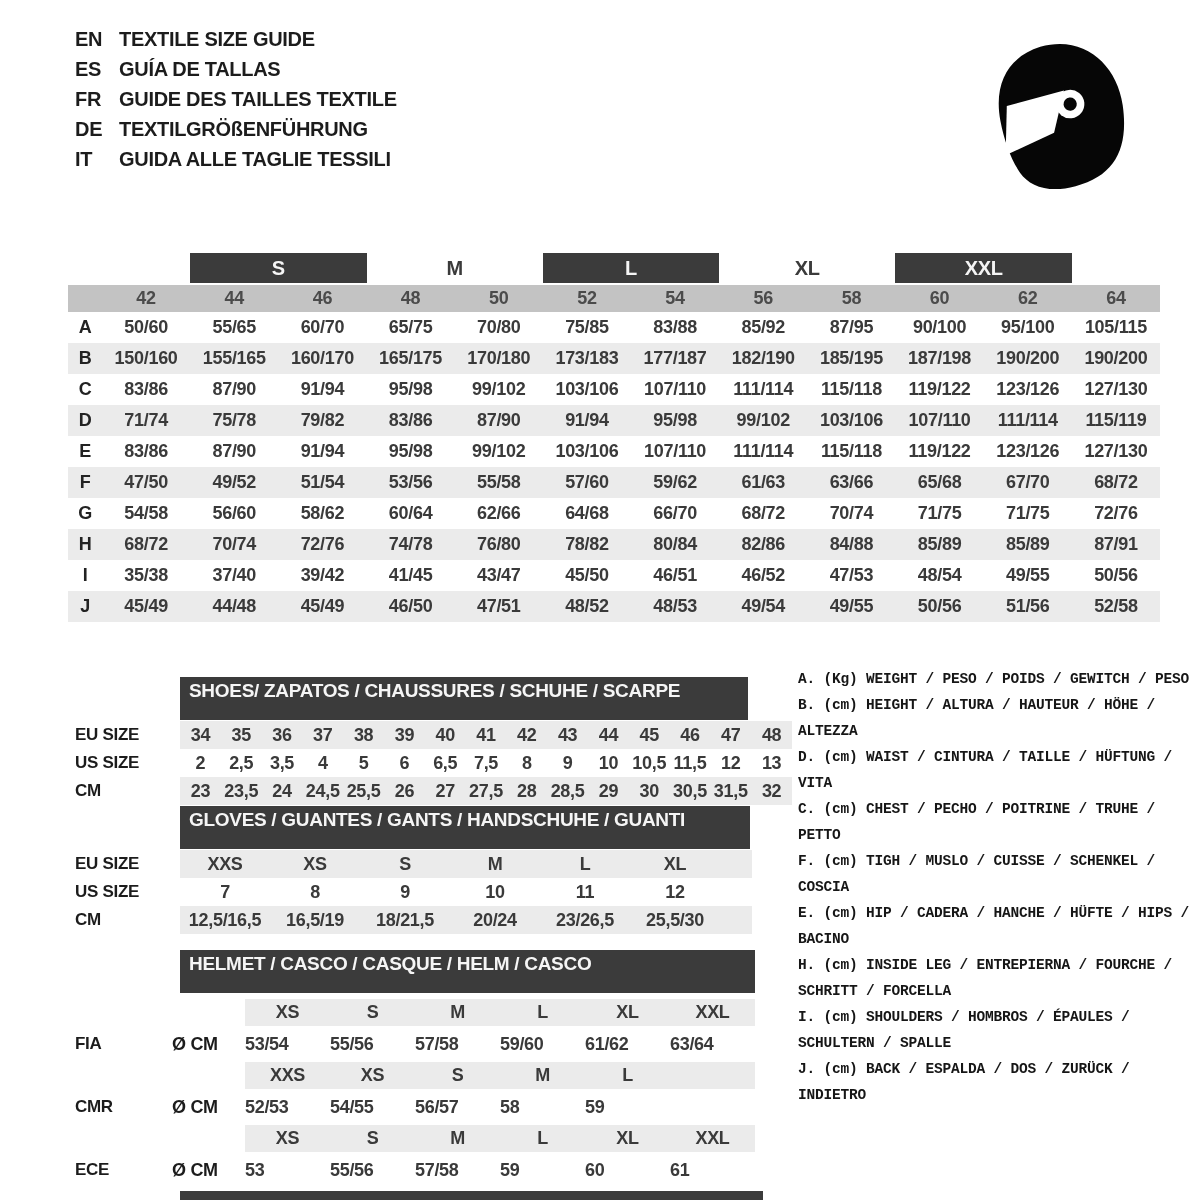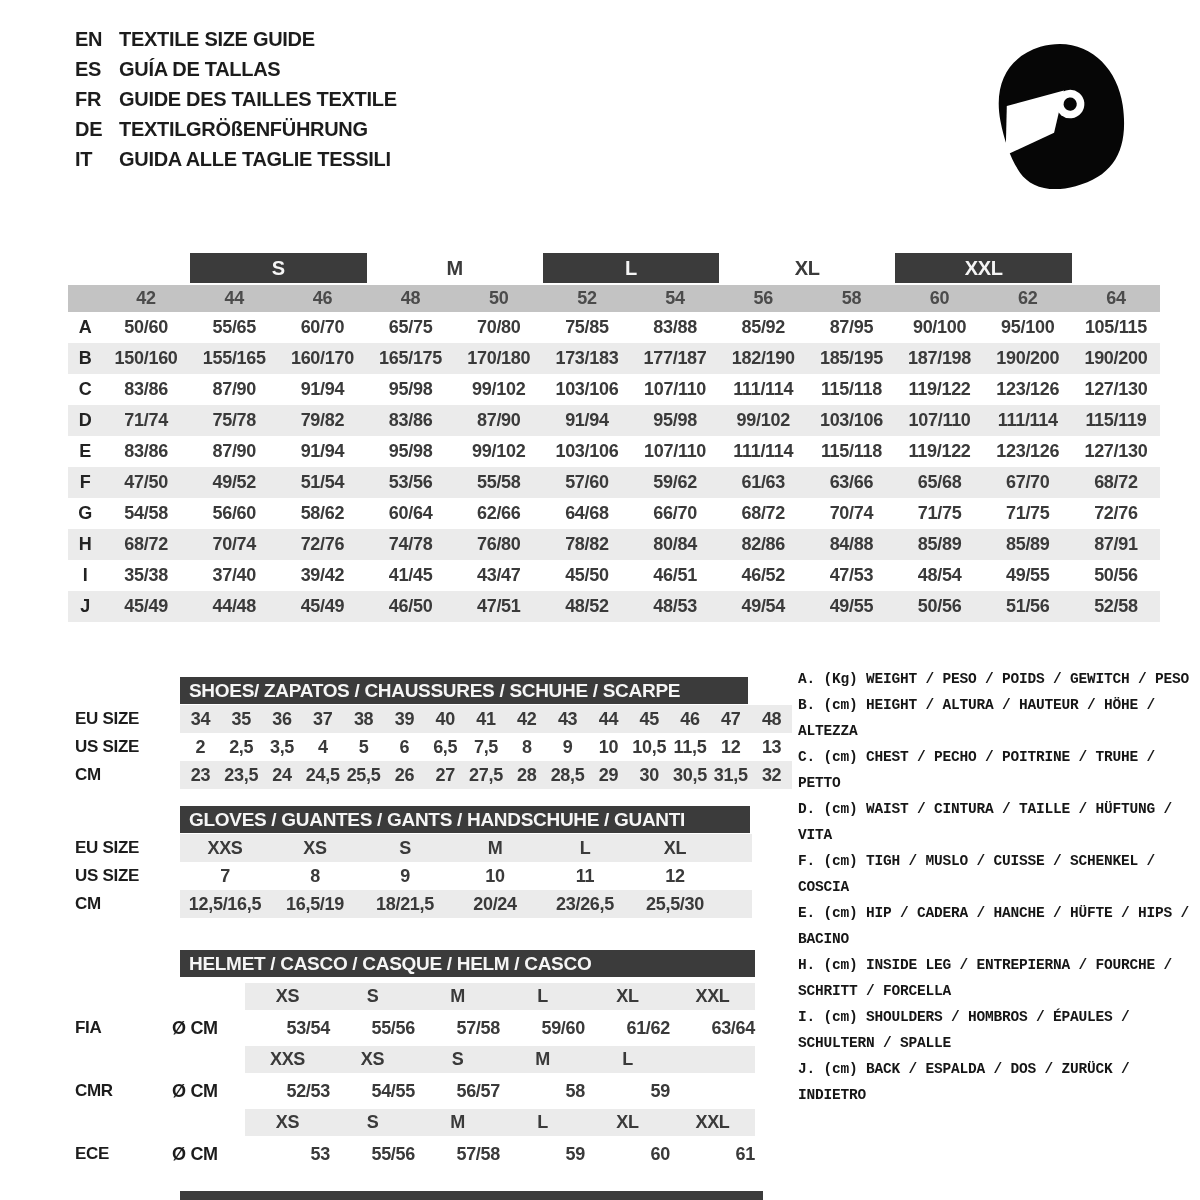"SHOES/ ZAPATOS / CHAUSSURES /" .sec-bar { height: 27px -> 43px }
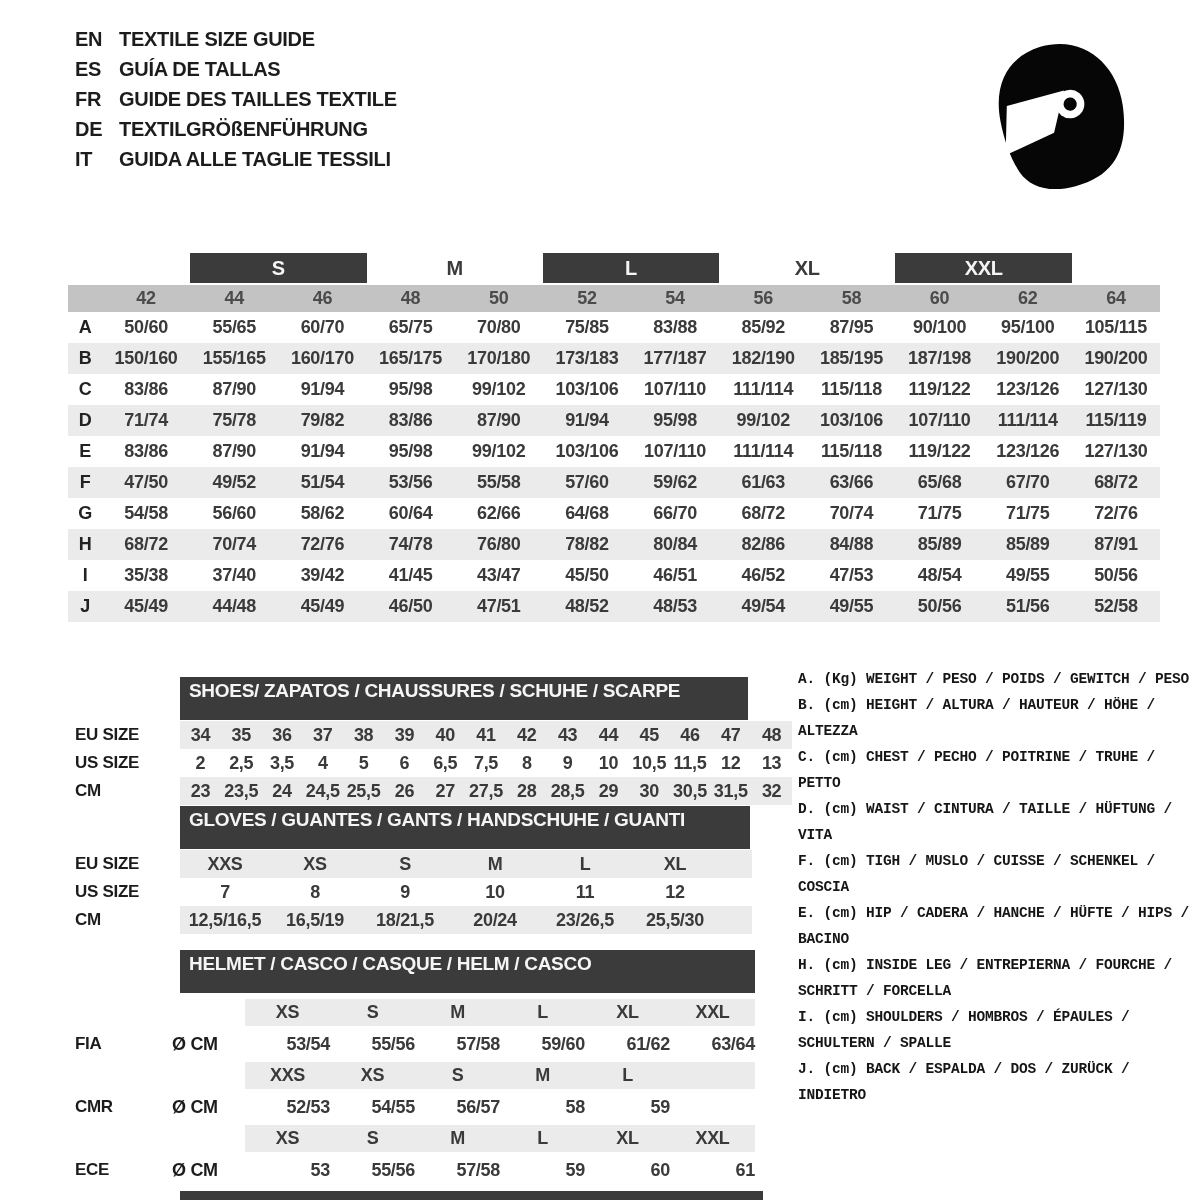"C. (cm) CHEST / PECHO" div.legend-item { order: before "D. (cm) WAIST / CINTURA" -> after "D. (cm) WAIST / CINTURA" }
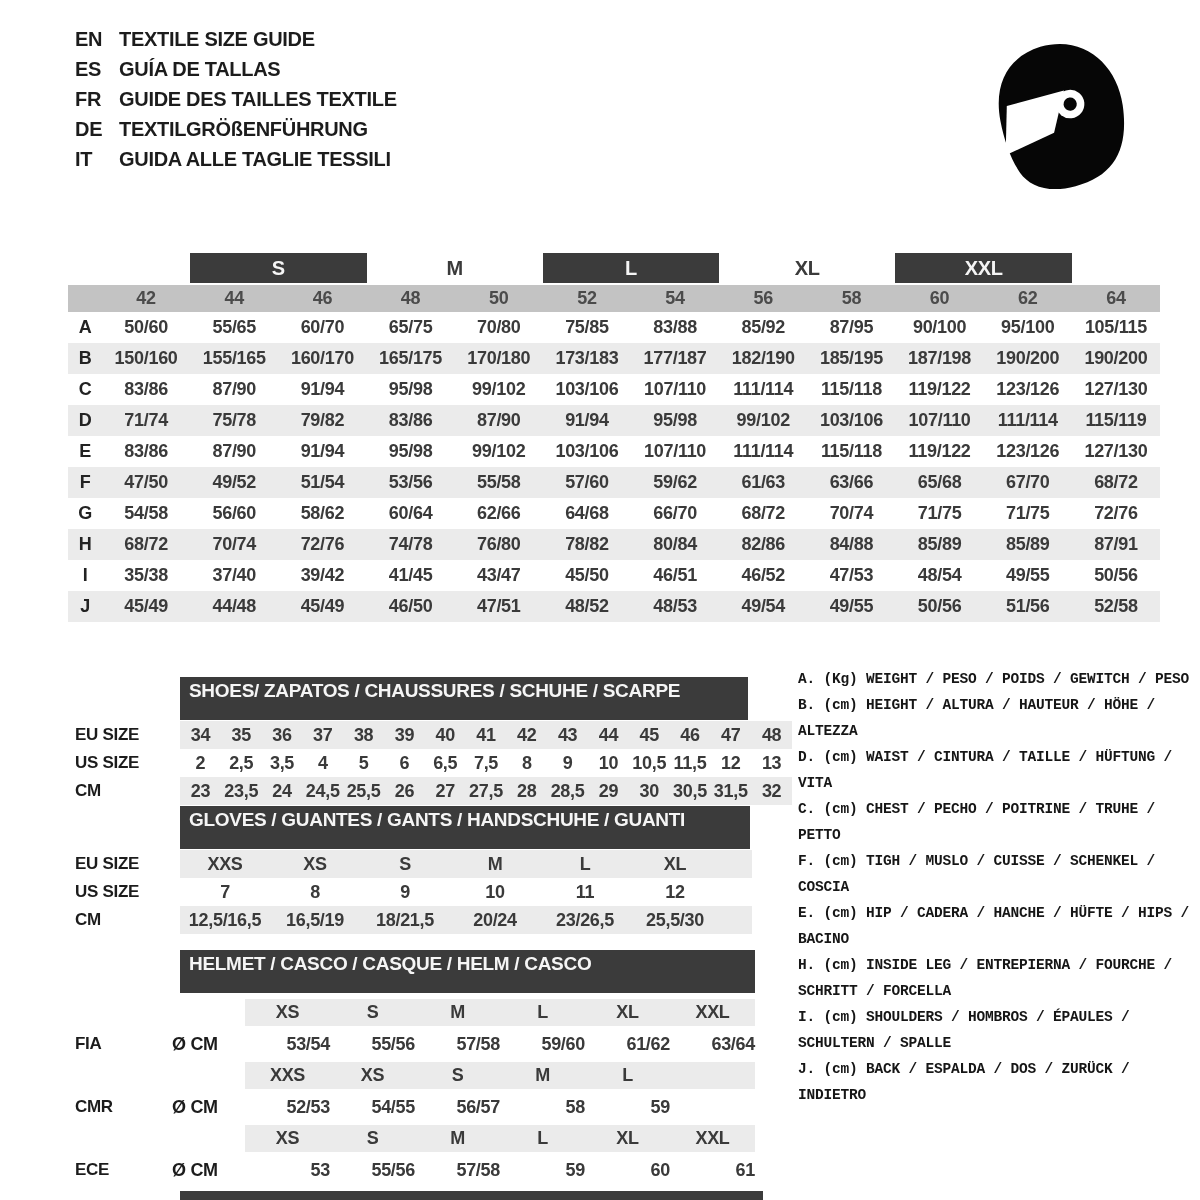"53/54" .hvalue-cells { text-align: right -> left }
